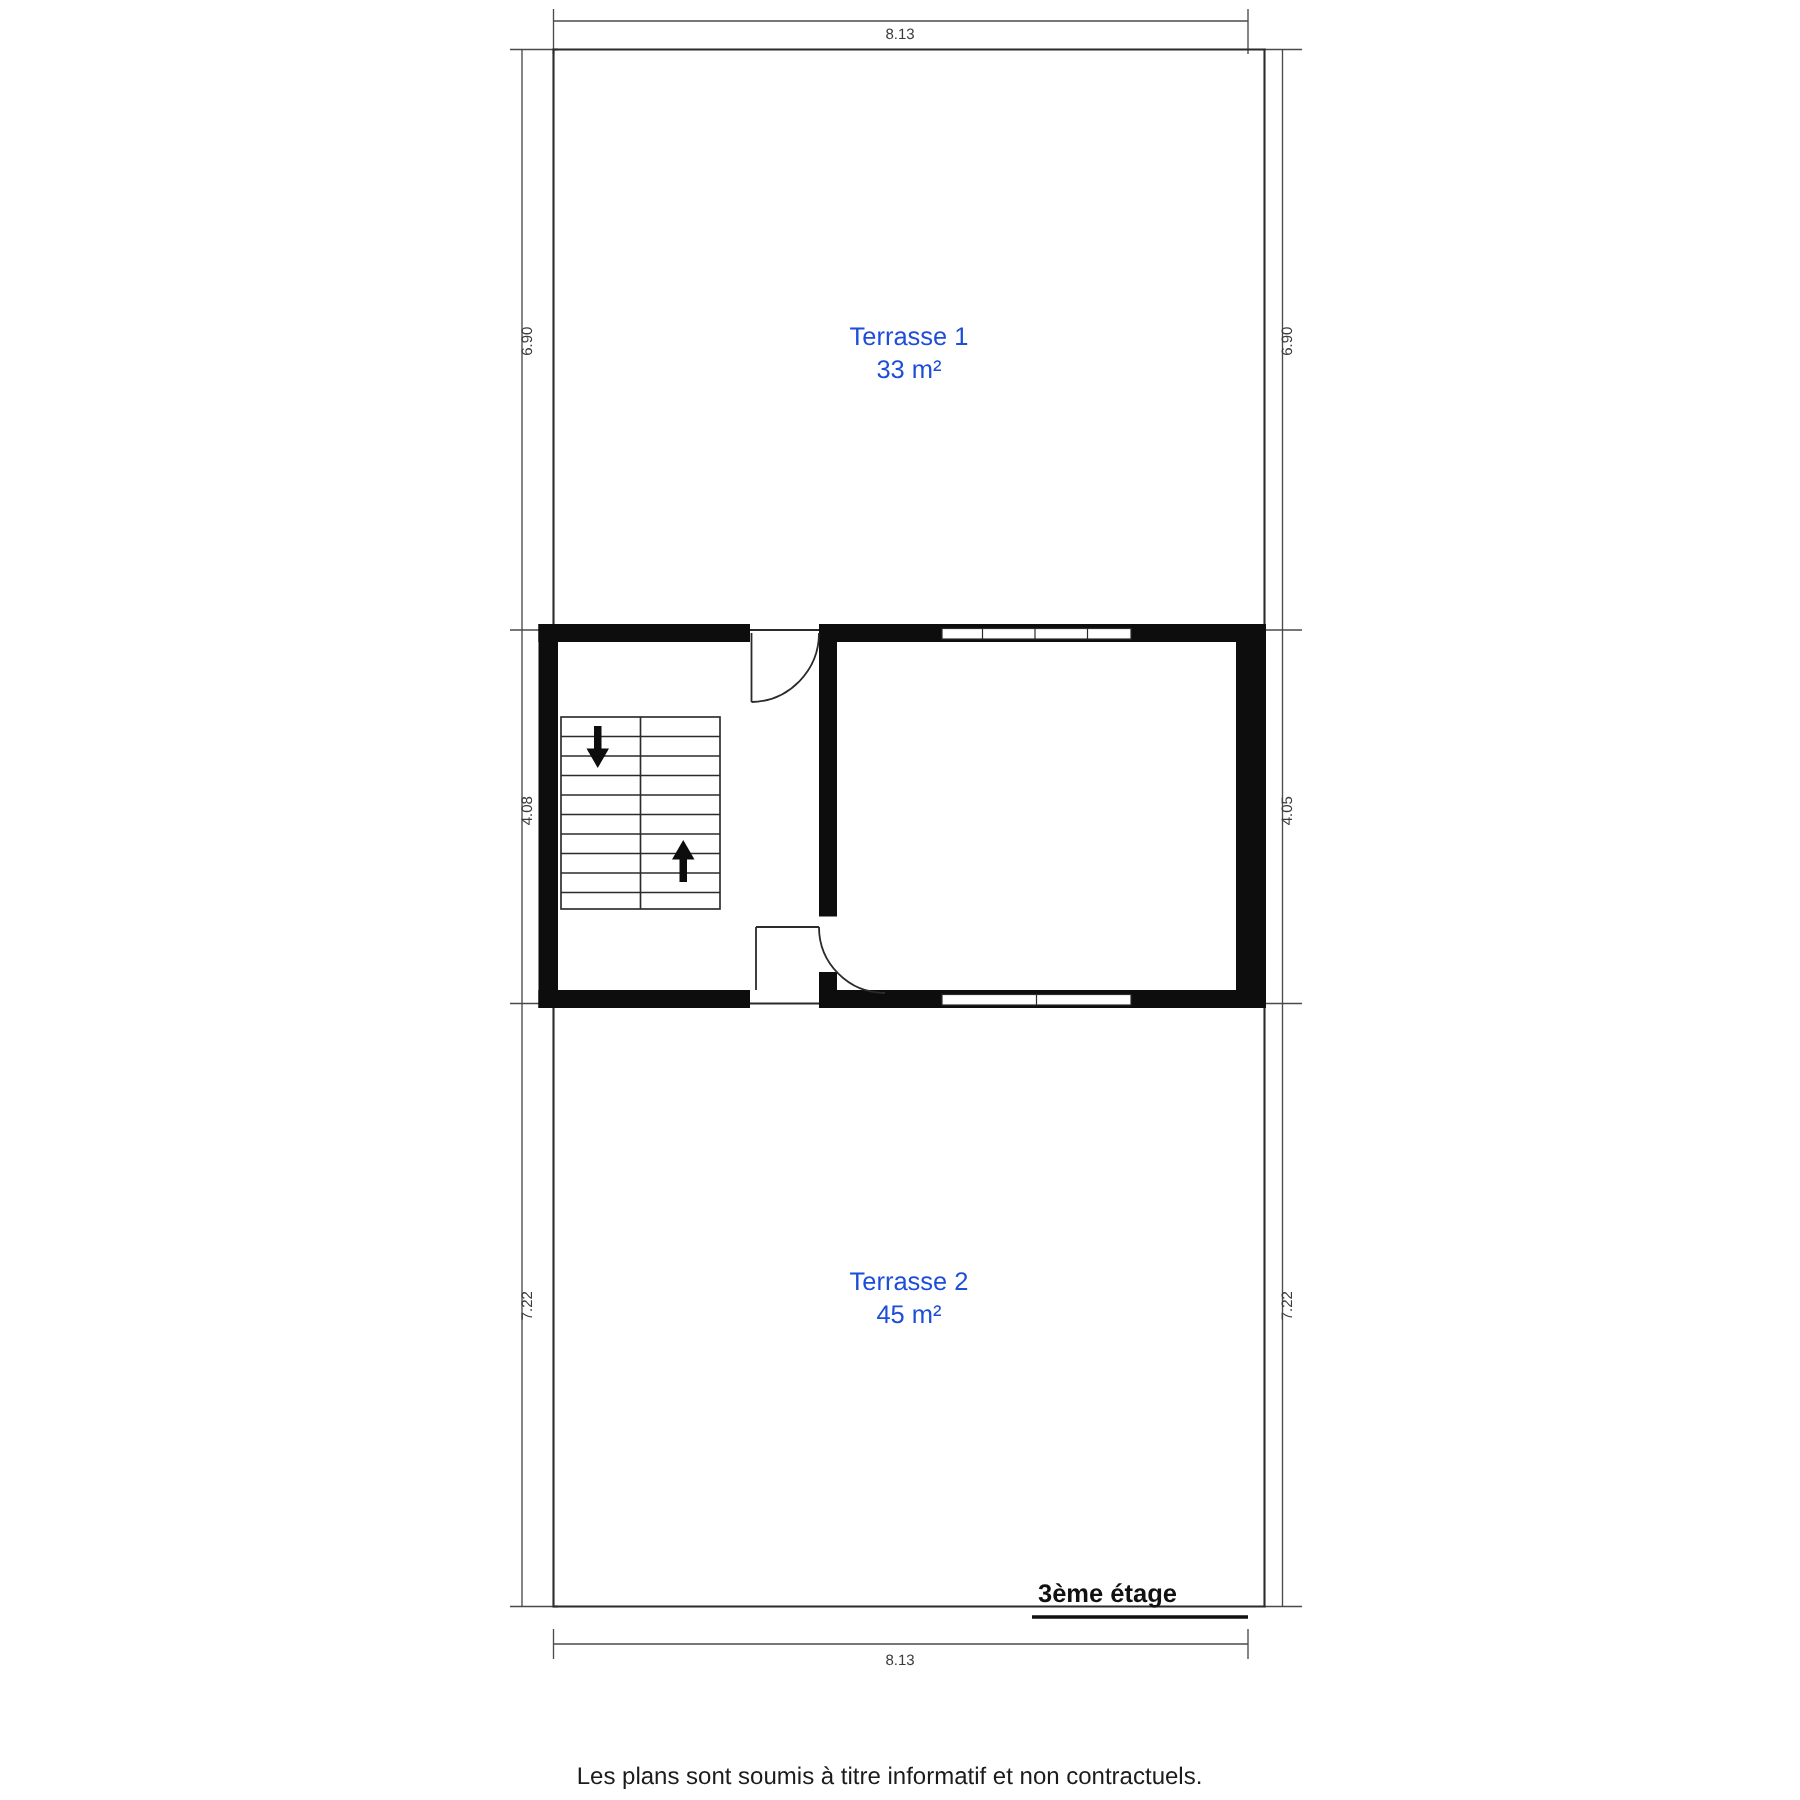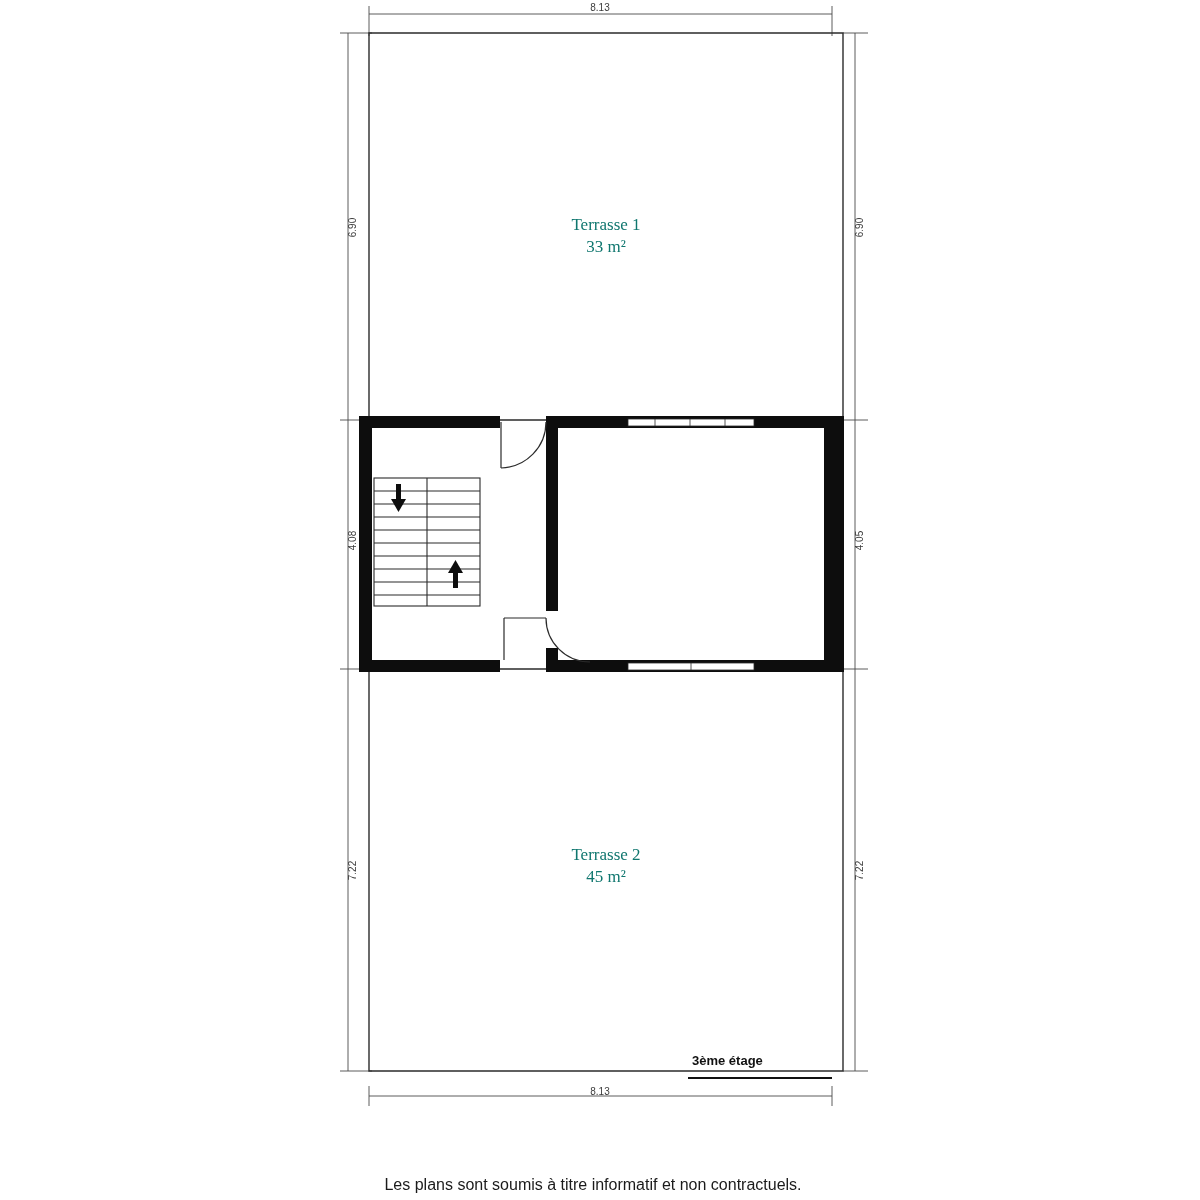"8.13" .dim-h { margin-top: none -> 16px }
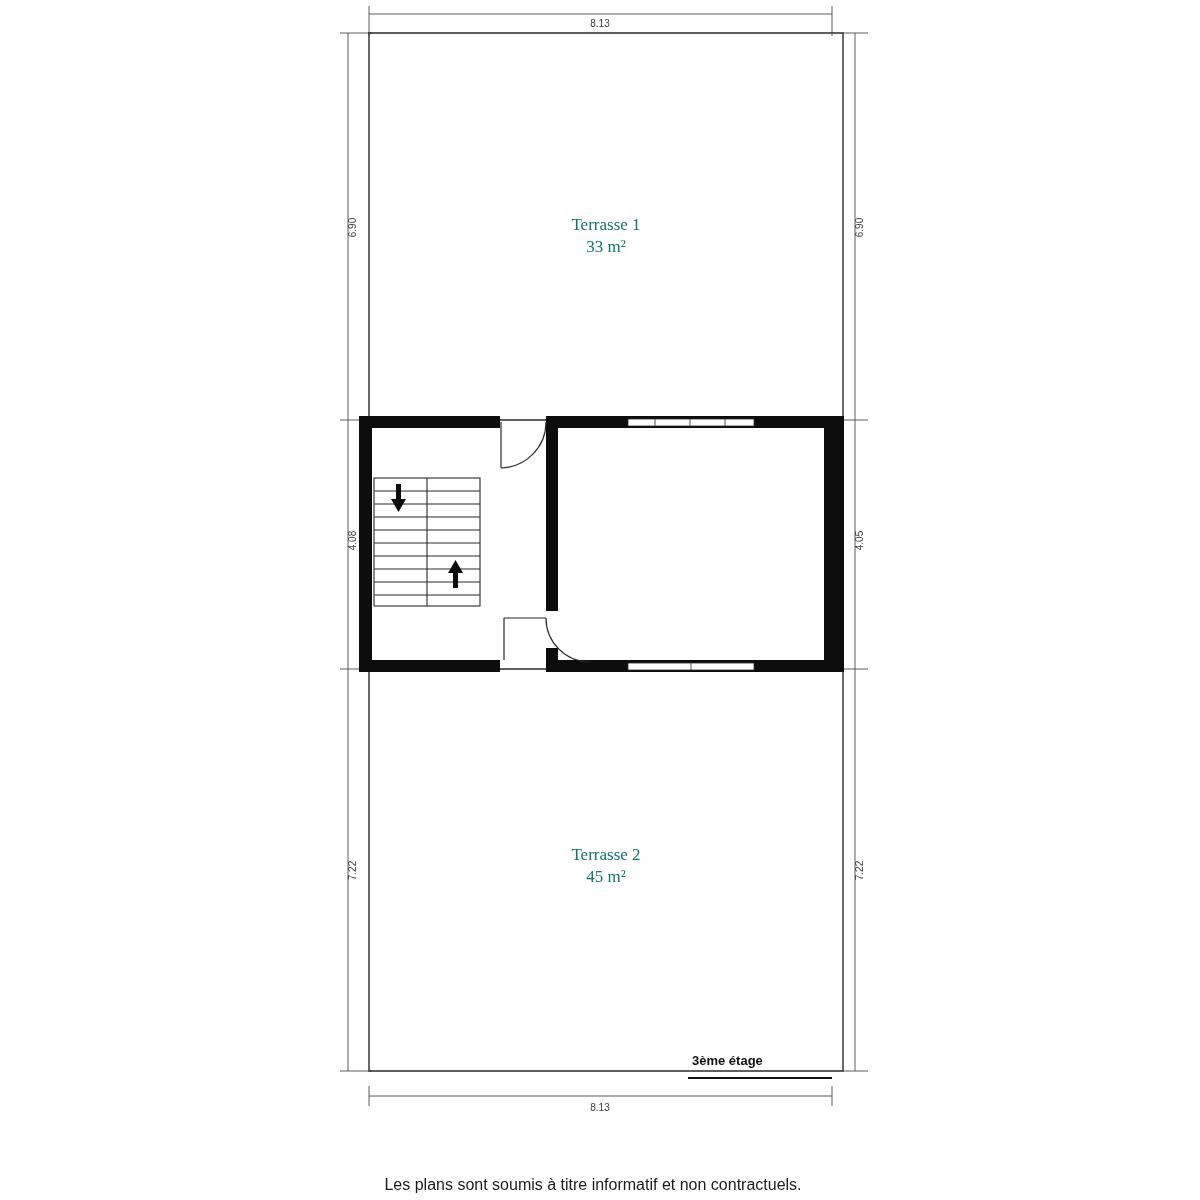"Terrasse 1" .room-label { color: #0f766e -> #1d4ed8; font-family: Liberation Serif, serif -> none }
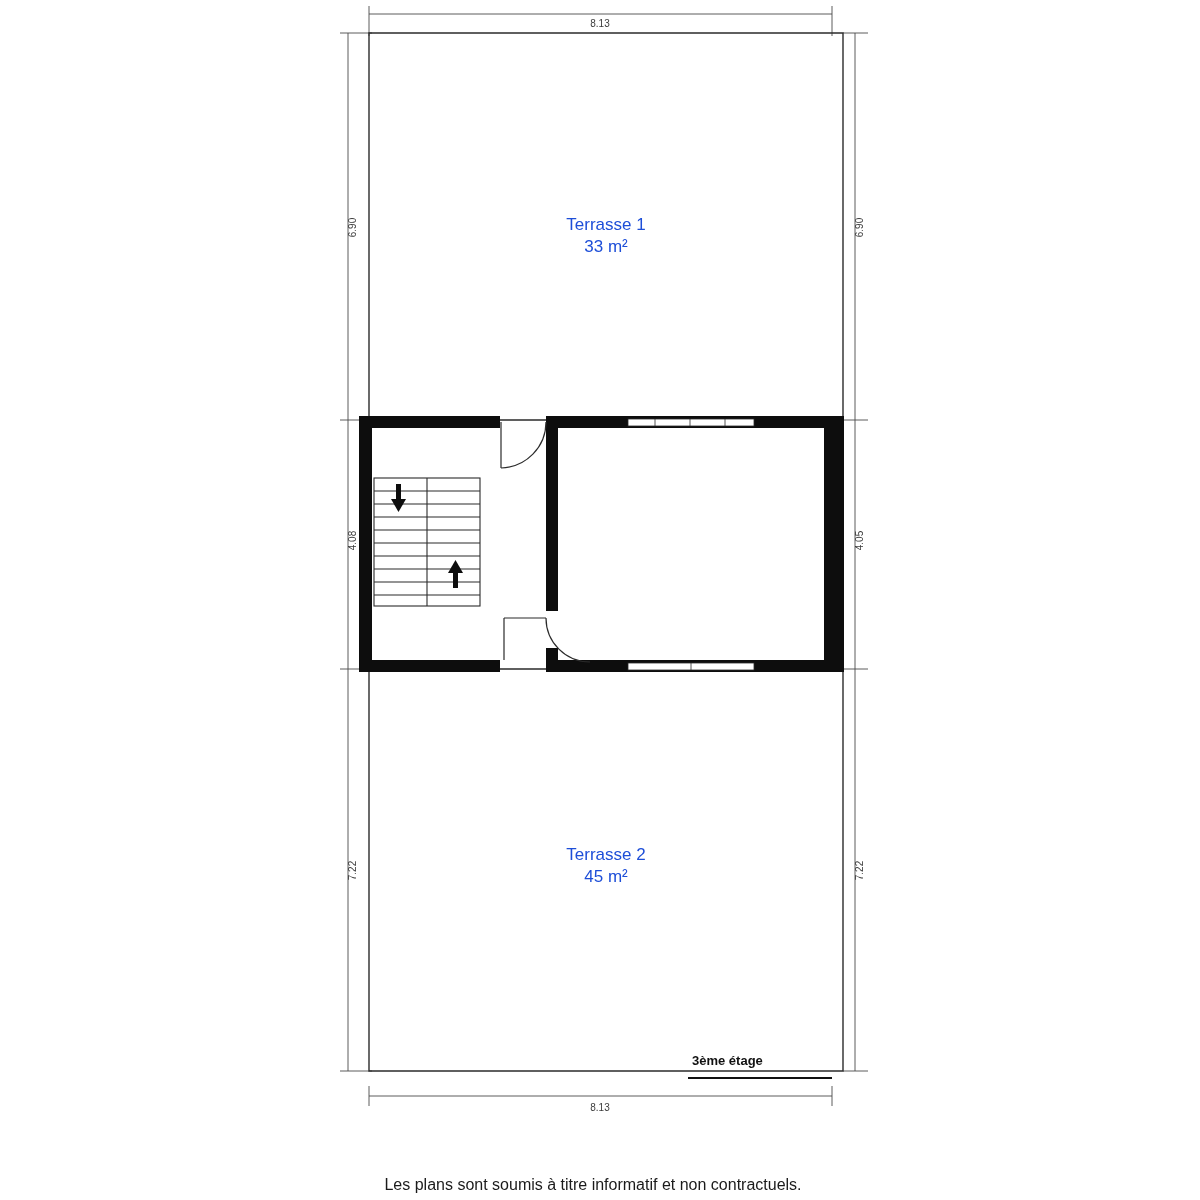"3ème étage" .floor-title { font-size: 13px -> 17px }
